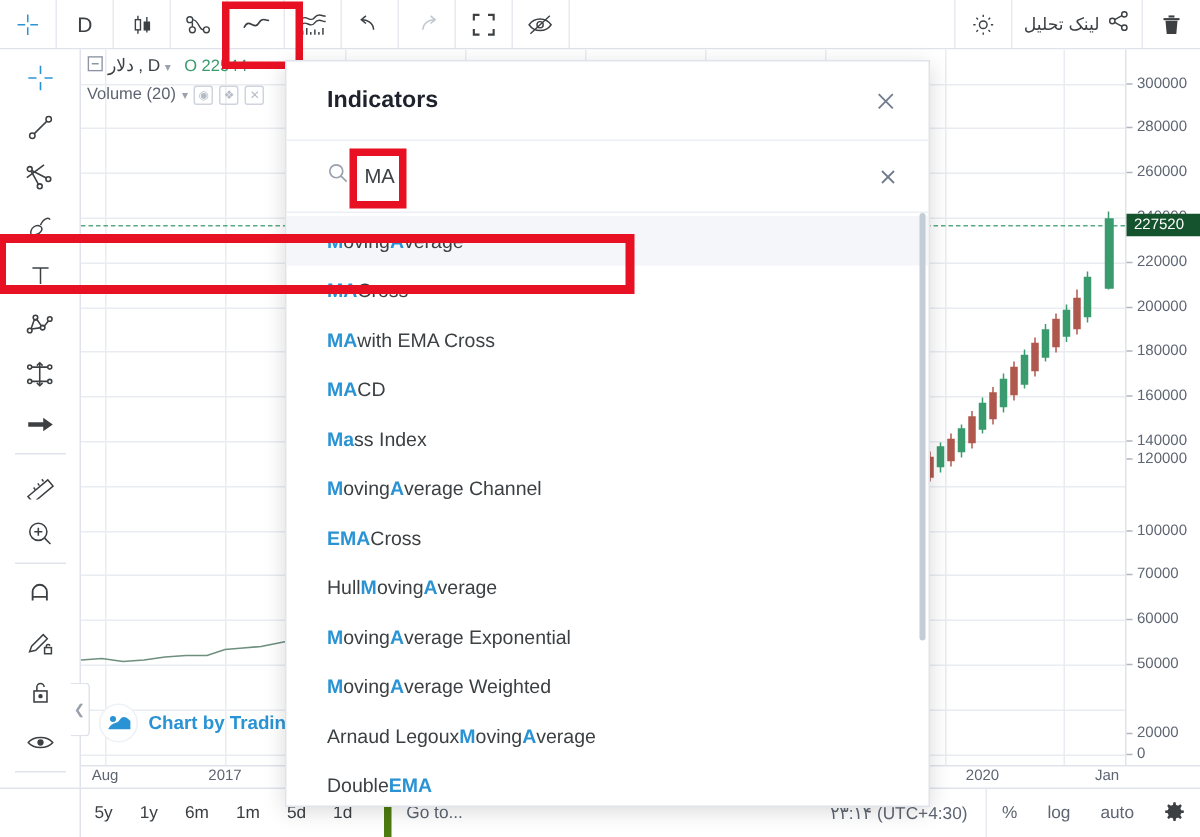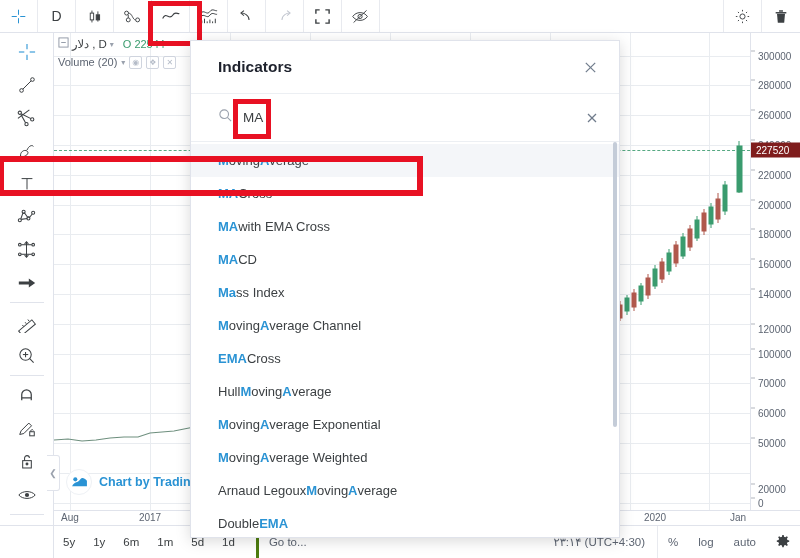"لینک تحلیل" div.tb-btn { html: none -> <div> <span>لینک تحلیل</span> <span> <svg> <circle></circle> <circle></circle> <circle></circle> <line></line> <line></line> </svg> </span> </div> }
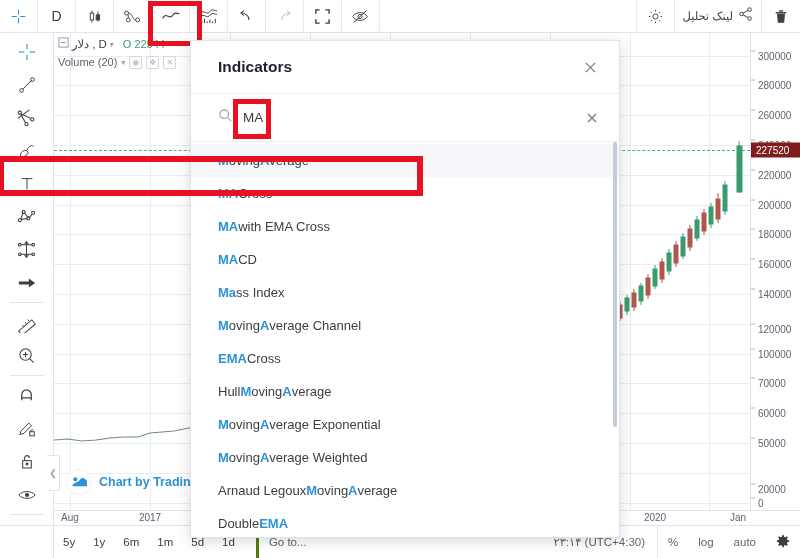"300000" .pa-tick { align-items: flex-start -> center }
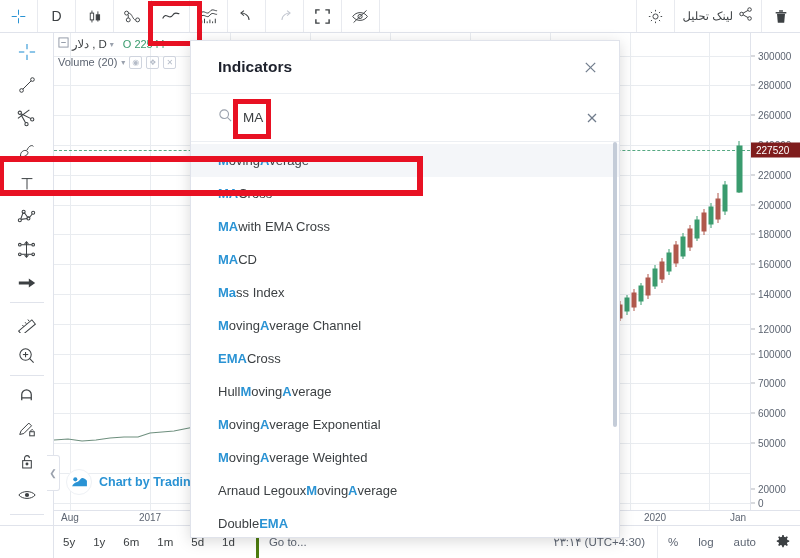"227520" #price-badge { background: #7f1d1d -> #14532d }
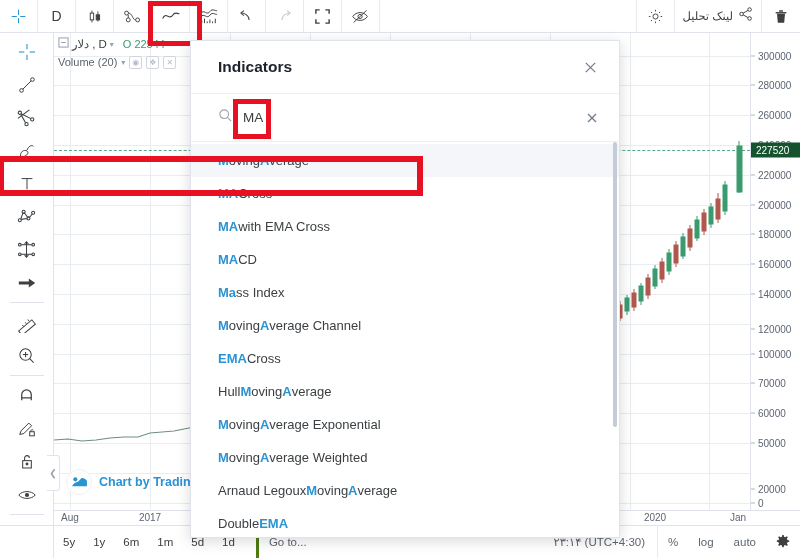"120000" div.pa-tick { top: 296px -> 273px }
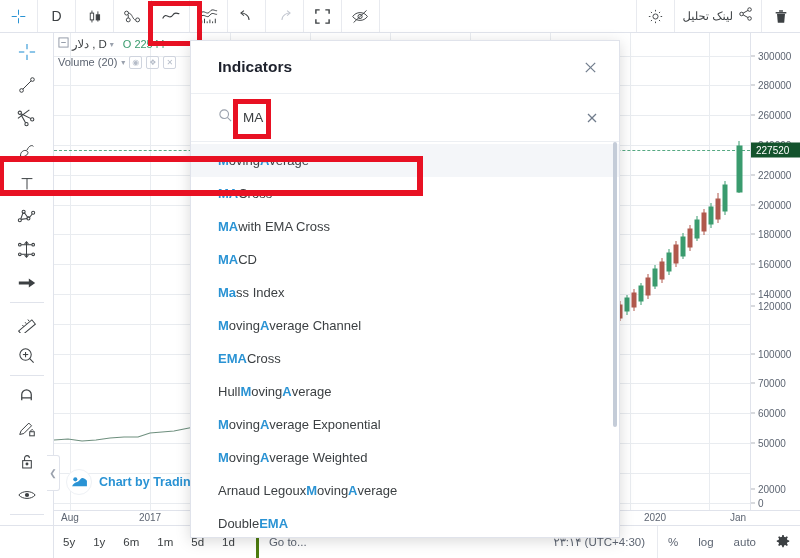"Go to..." #bb-goto { border-left: 3px solid #4d7c0f -> 5px solid #4d7c0f }
